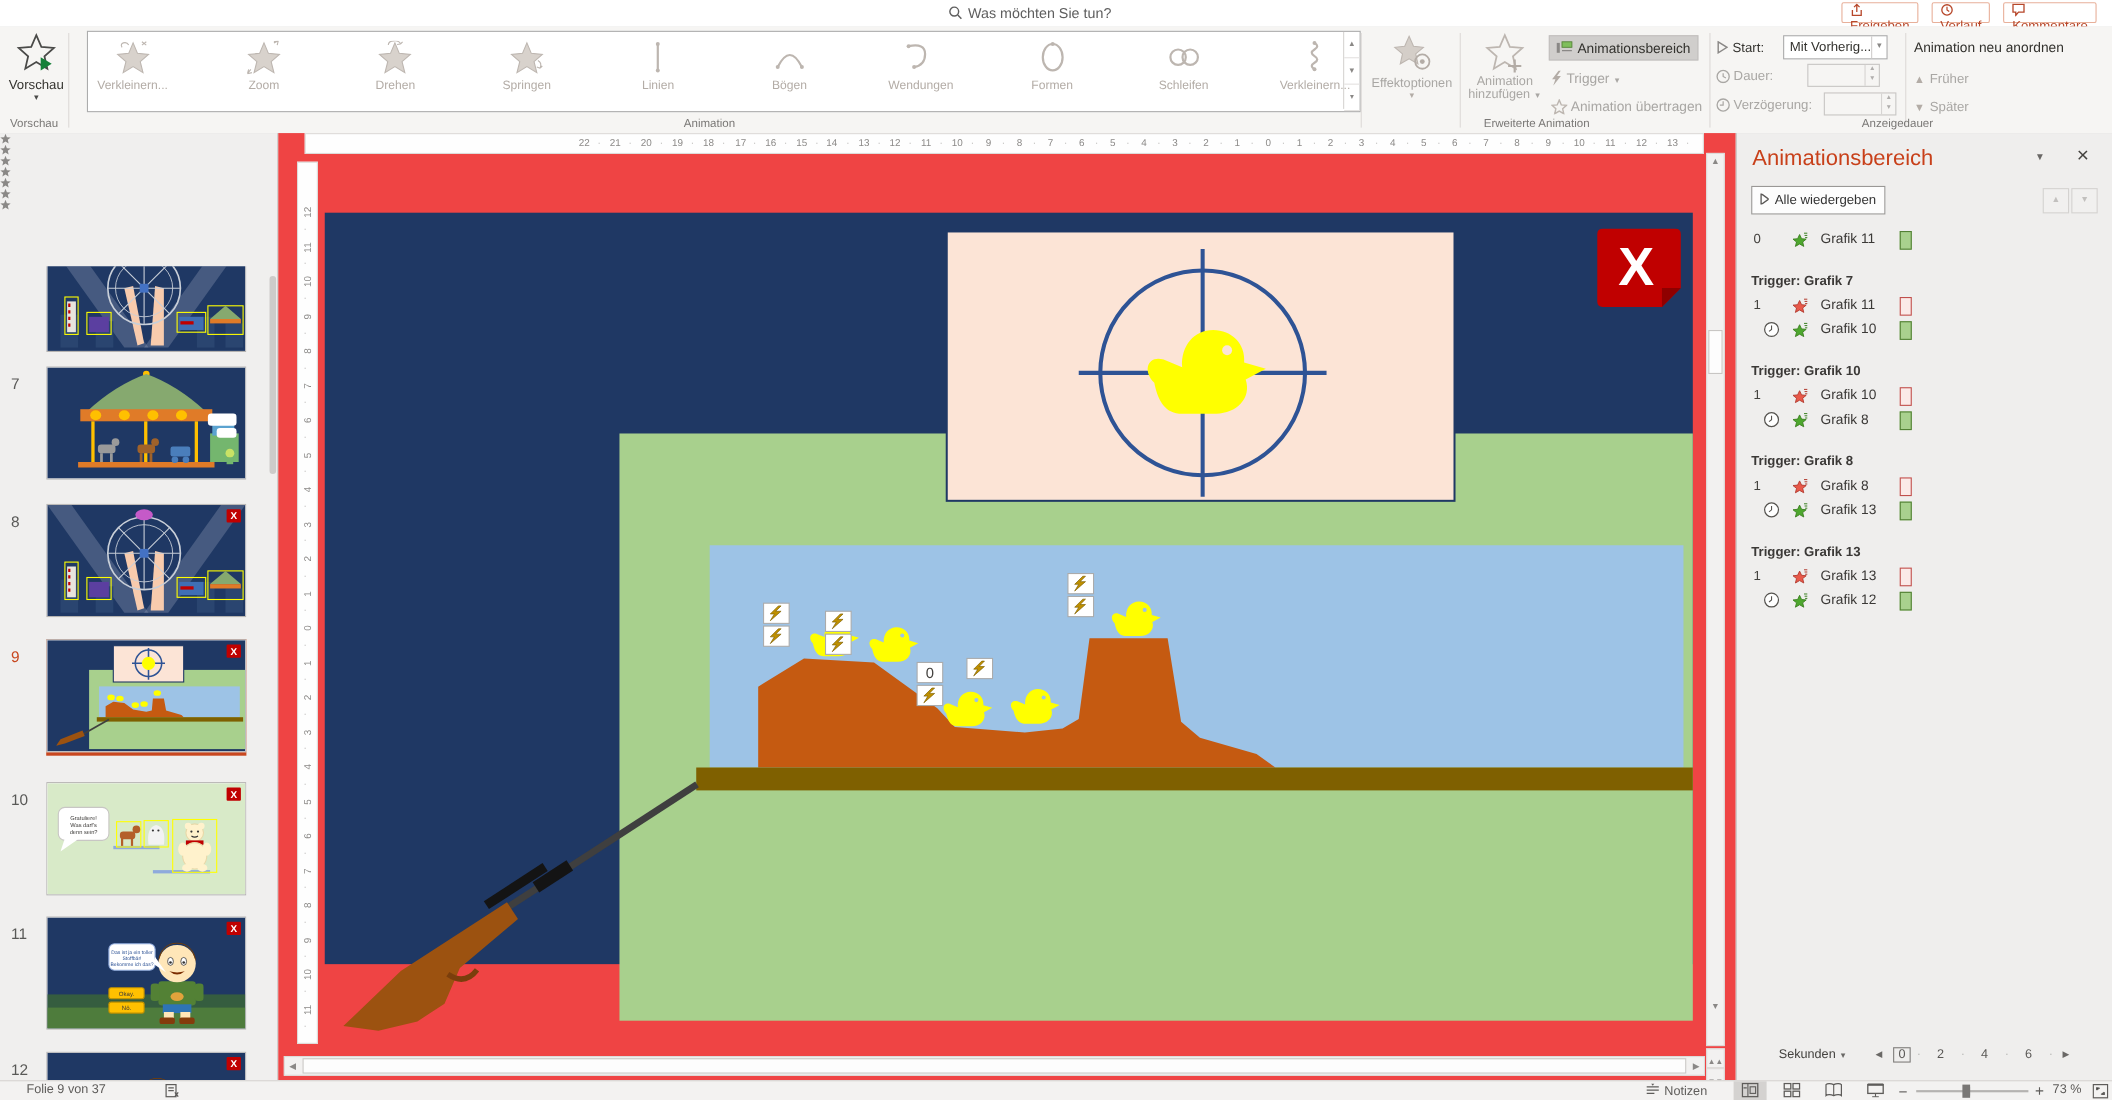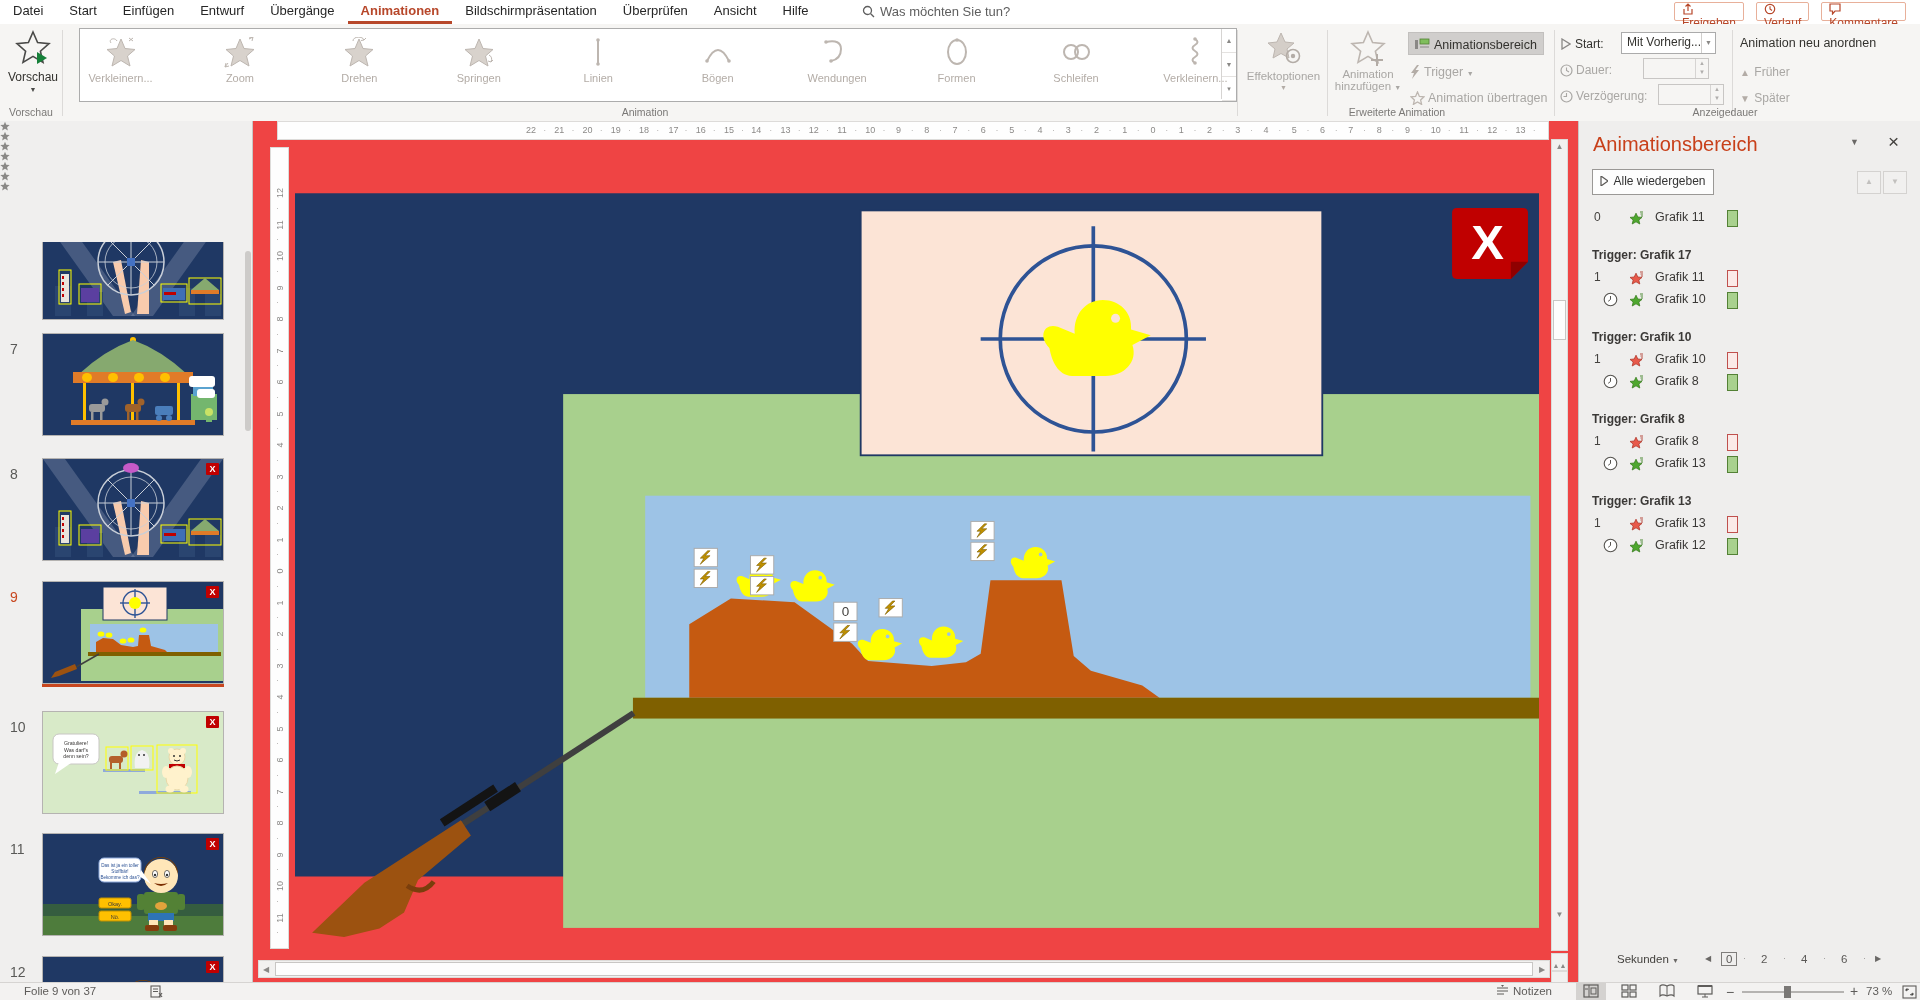"Datei Start Einfügen Entwurf Übergänge" span { html: <span><span>Datei</span><span>Start</span><span>Einfügen</span><span>Entwurf</span><span>Übergänge</span><span>Animationen</span><span>Bildschirmpräsentation</span><span>Überprüfen</span><span>Ansicht</span><span>Hilfe</span></span> -> none }
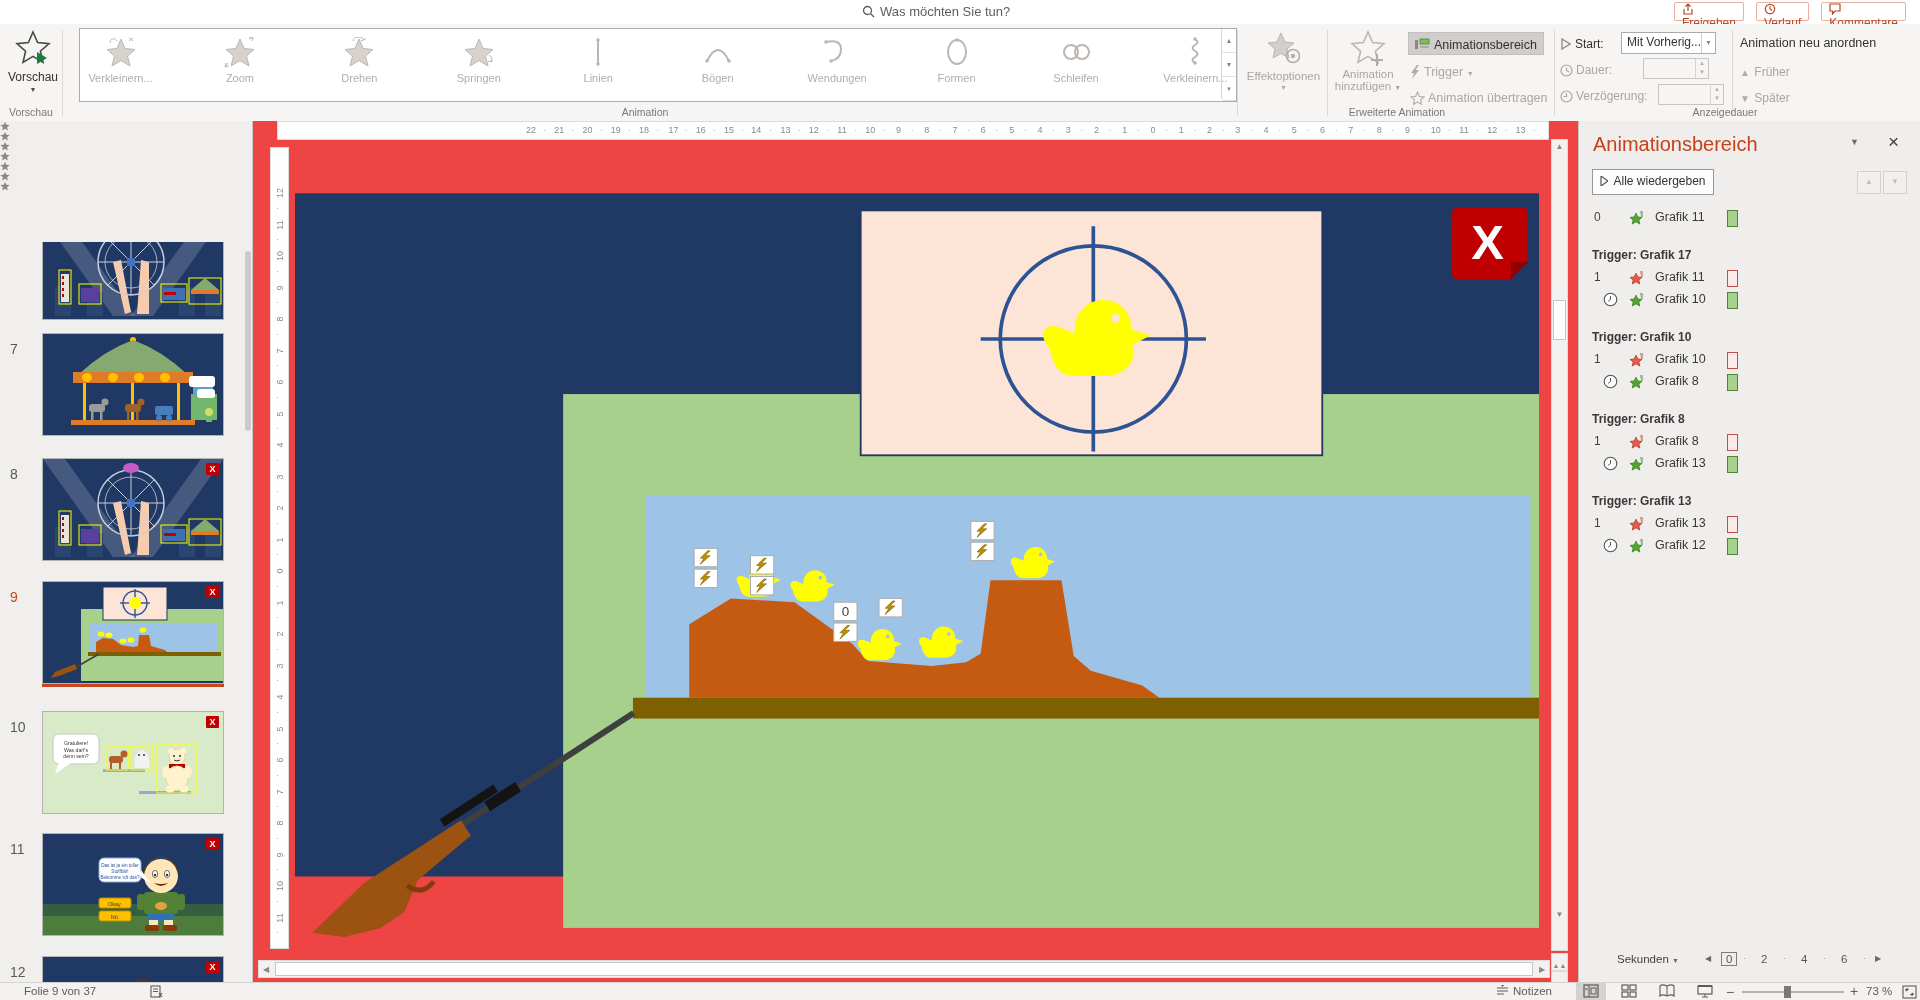"Trigger: Grafik 17" div.phead { text: 17 -> 7 }
